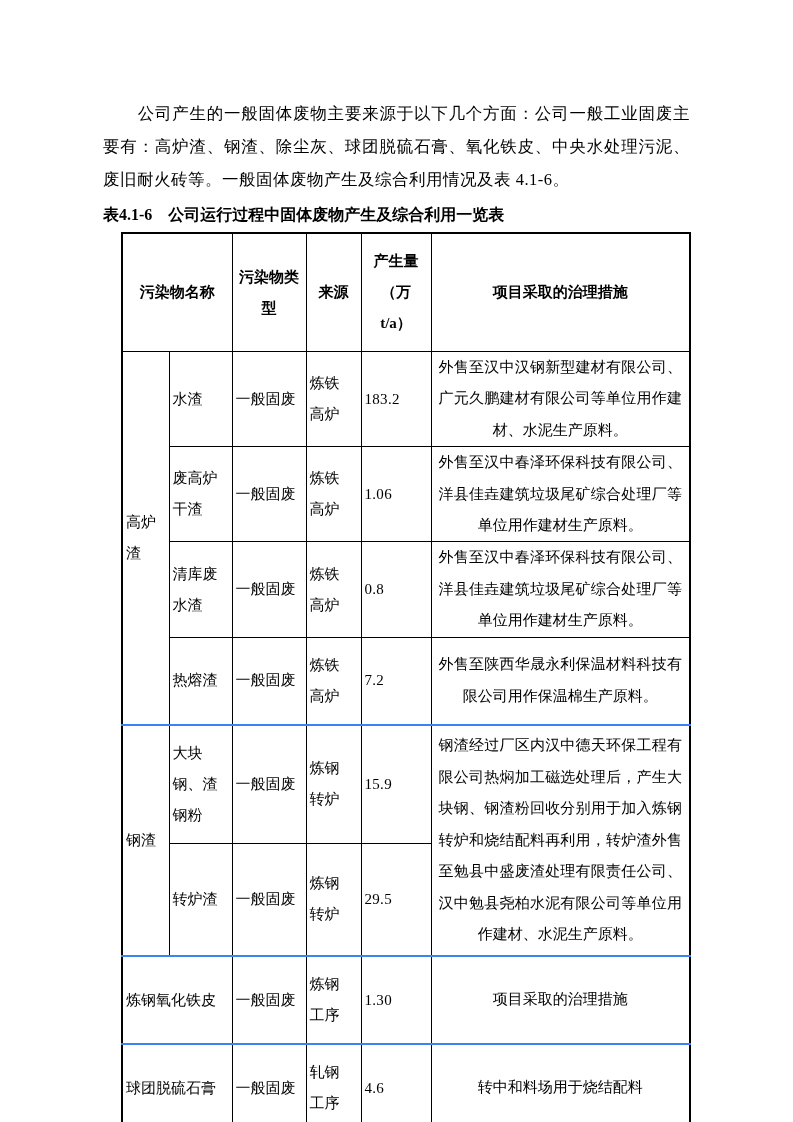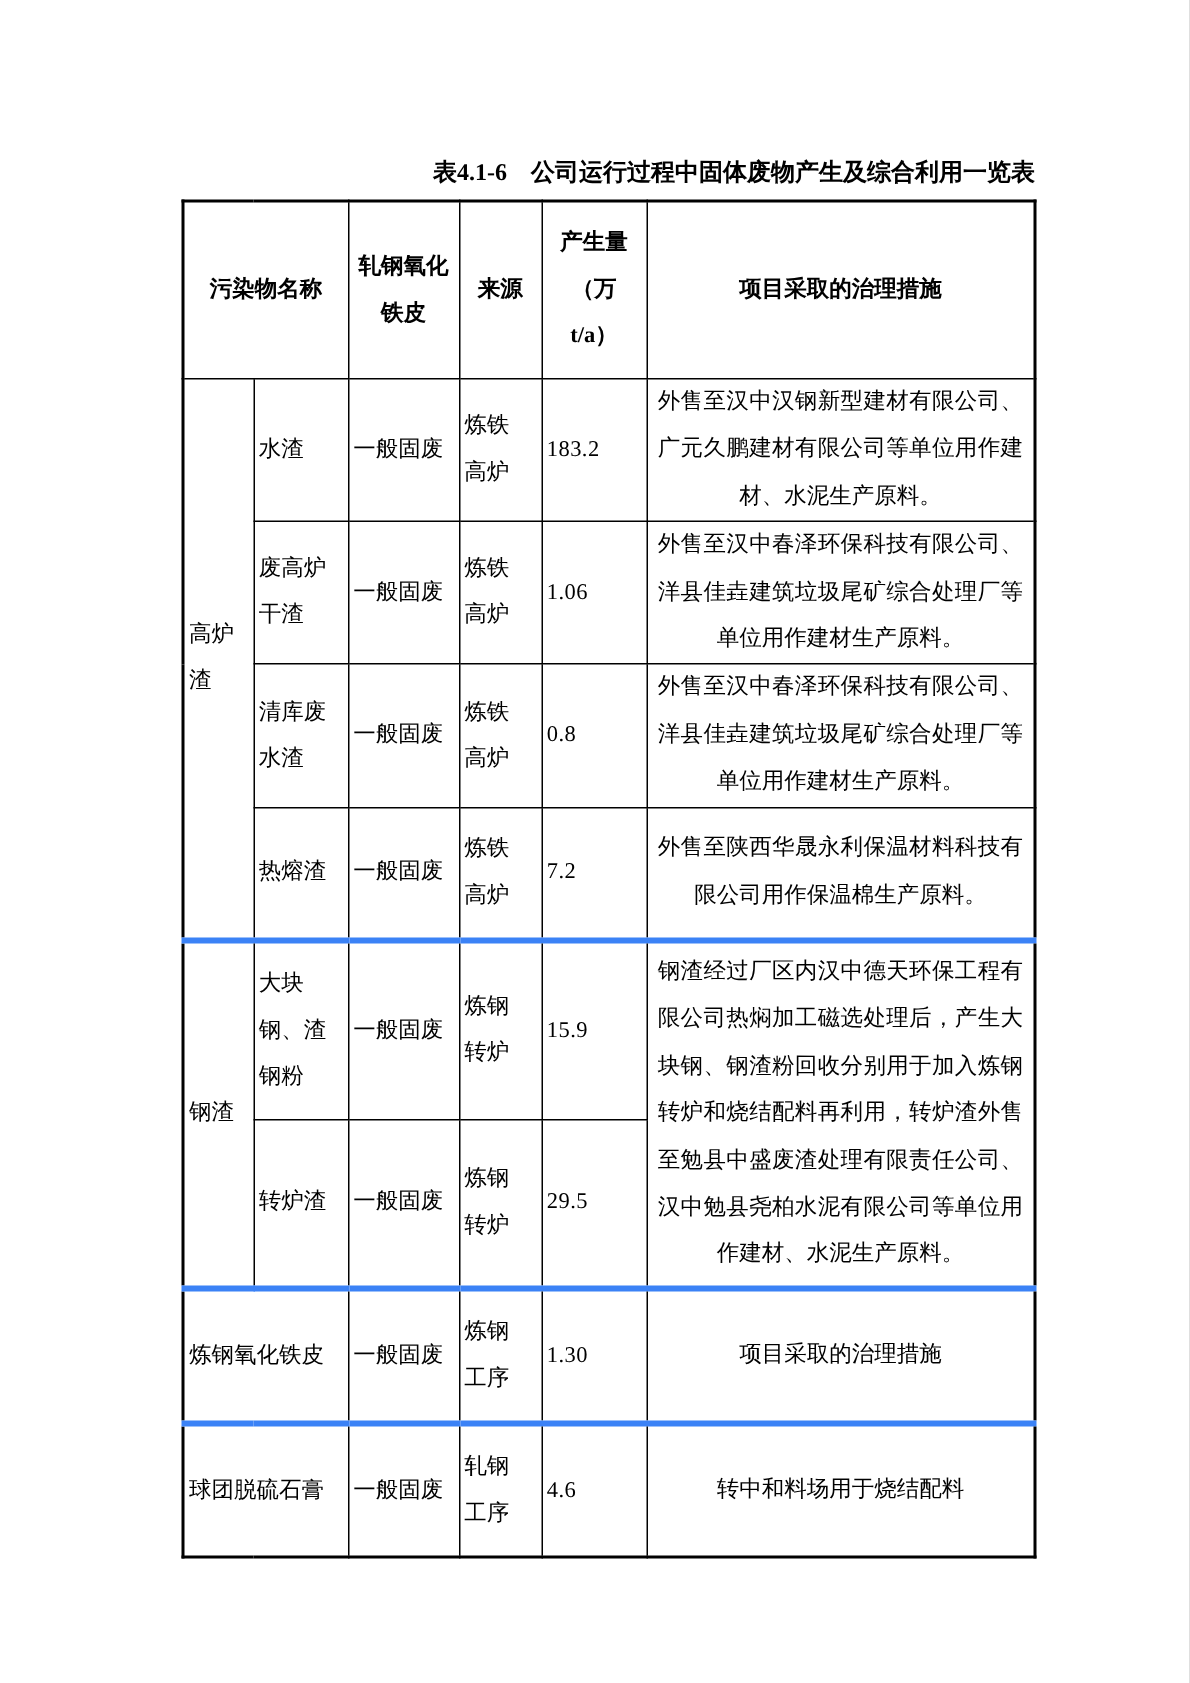"公司产生的一般固体废物主要来源于以下几个方面：公司一般工业固废主要有：高炉渣、钢" p.intro { html: none -> <p>公司产生的一般固体废物主要来源于以下几个方面：公司一般工业固废主要有：高炉渣、钢渣、除尘灰、球团脱硫石膏、氧化铁皮、中央水处理污泥、废旧耐火砖等。一般固体废物产生及综合利用情况及表 4.1-6。</p> }
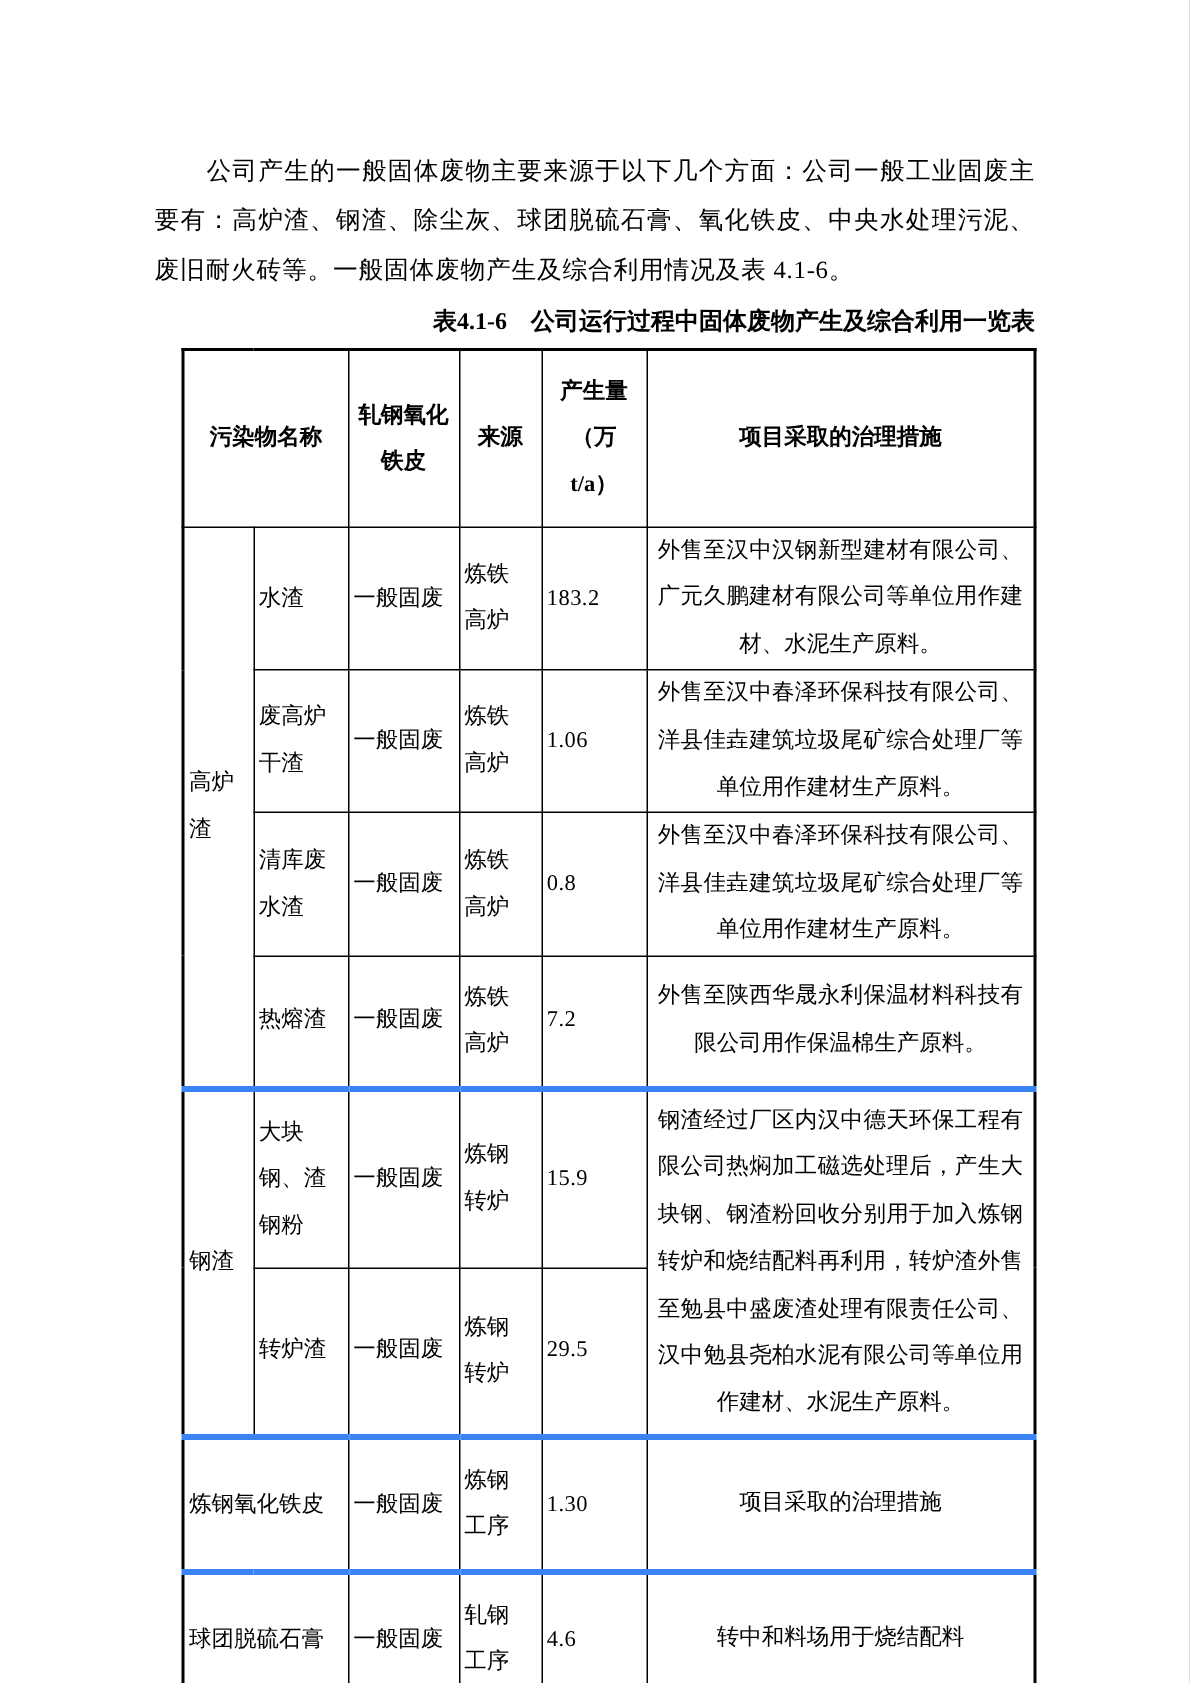"表4.1-6 公司运行过程中固体废物产生及综合利用一览表" .tbl-title { text-align: right -> left }
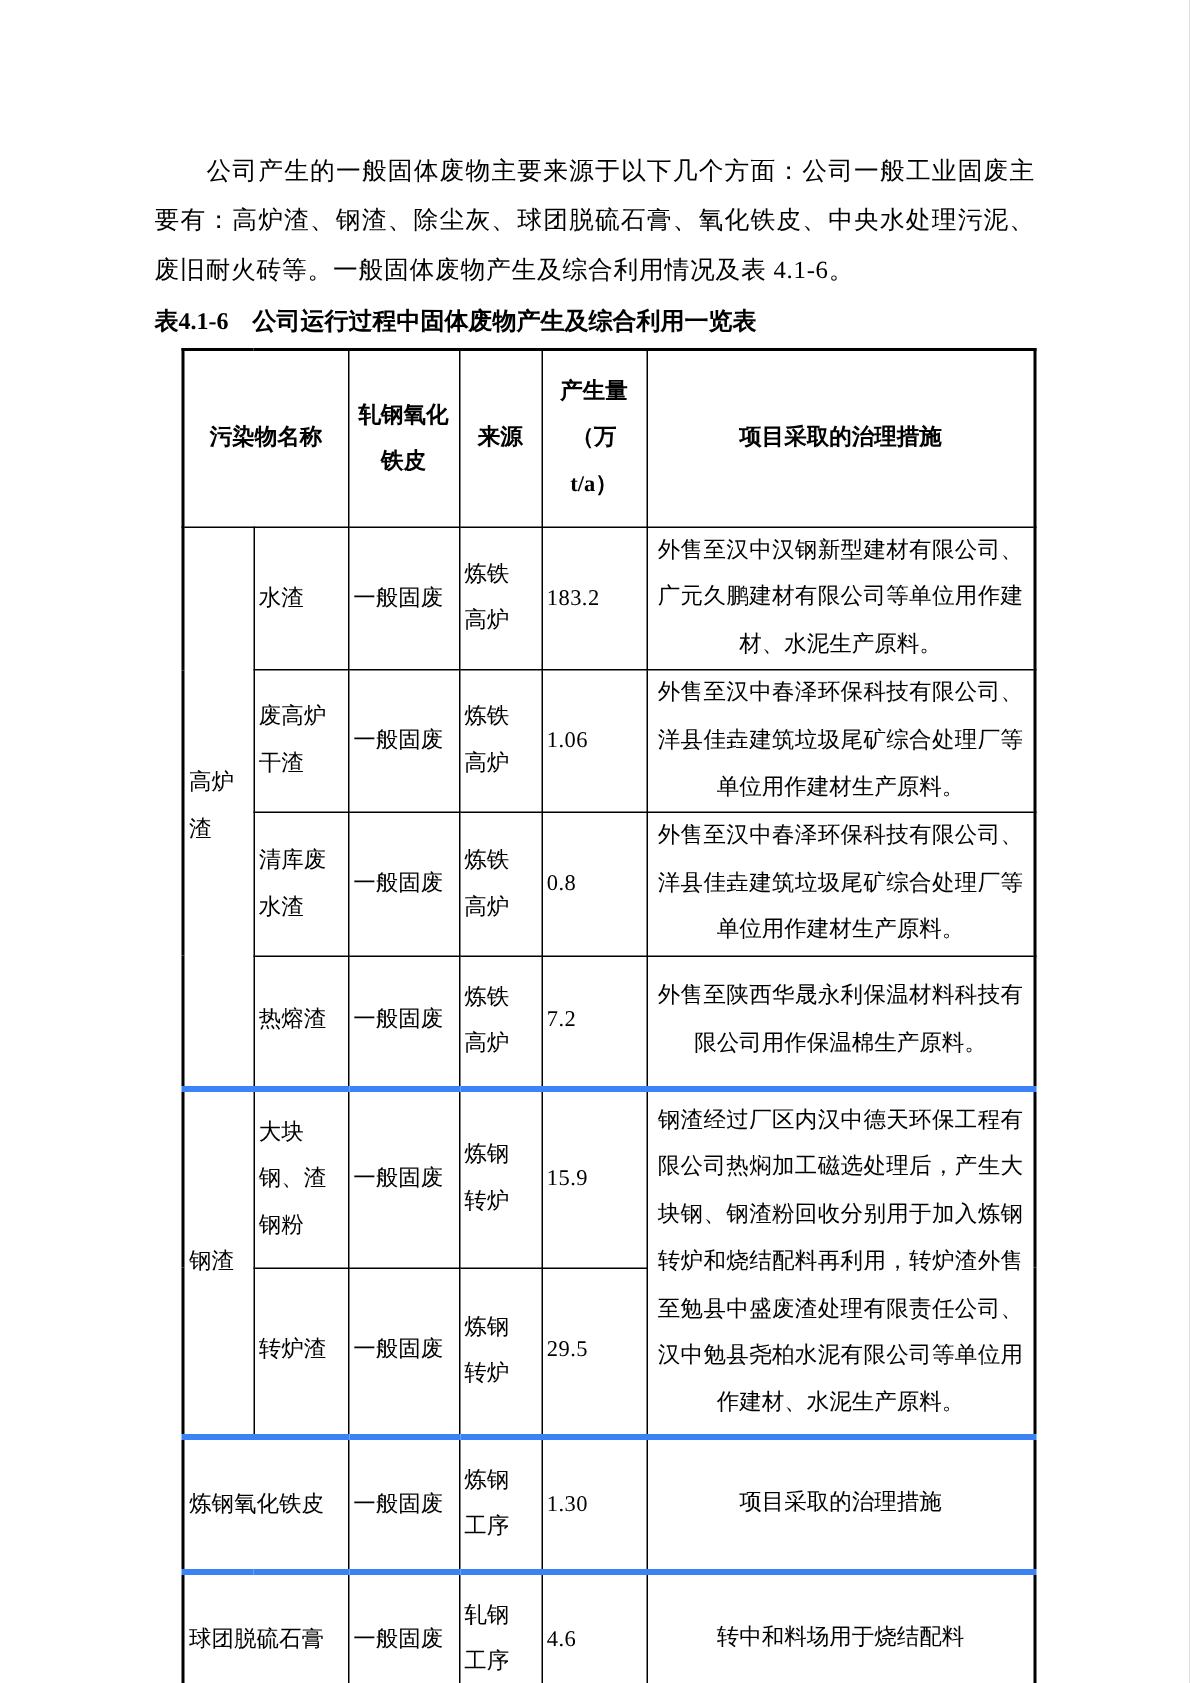"轧钢氧化铁皮" th { text: 轧钢氧化铁皮 -> 污染物类型 }
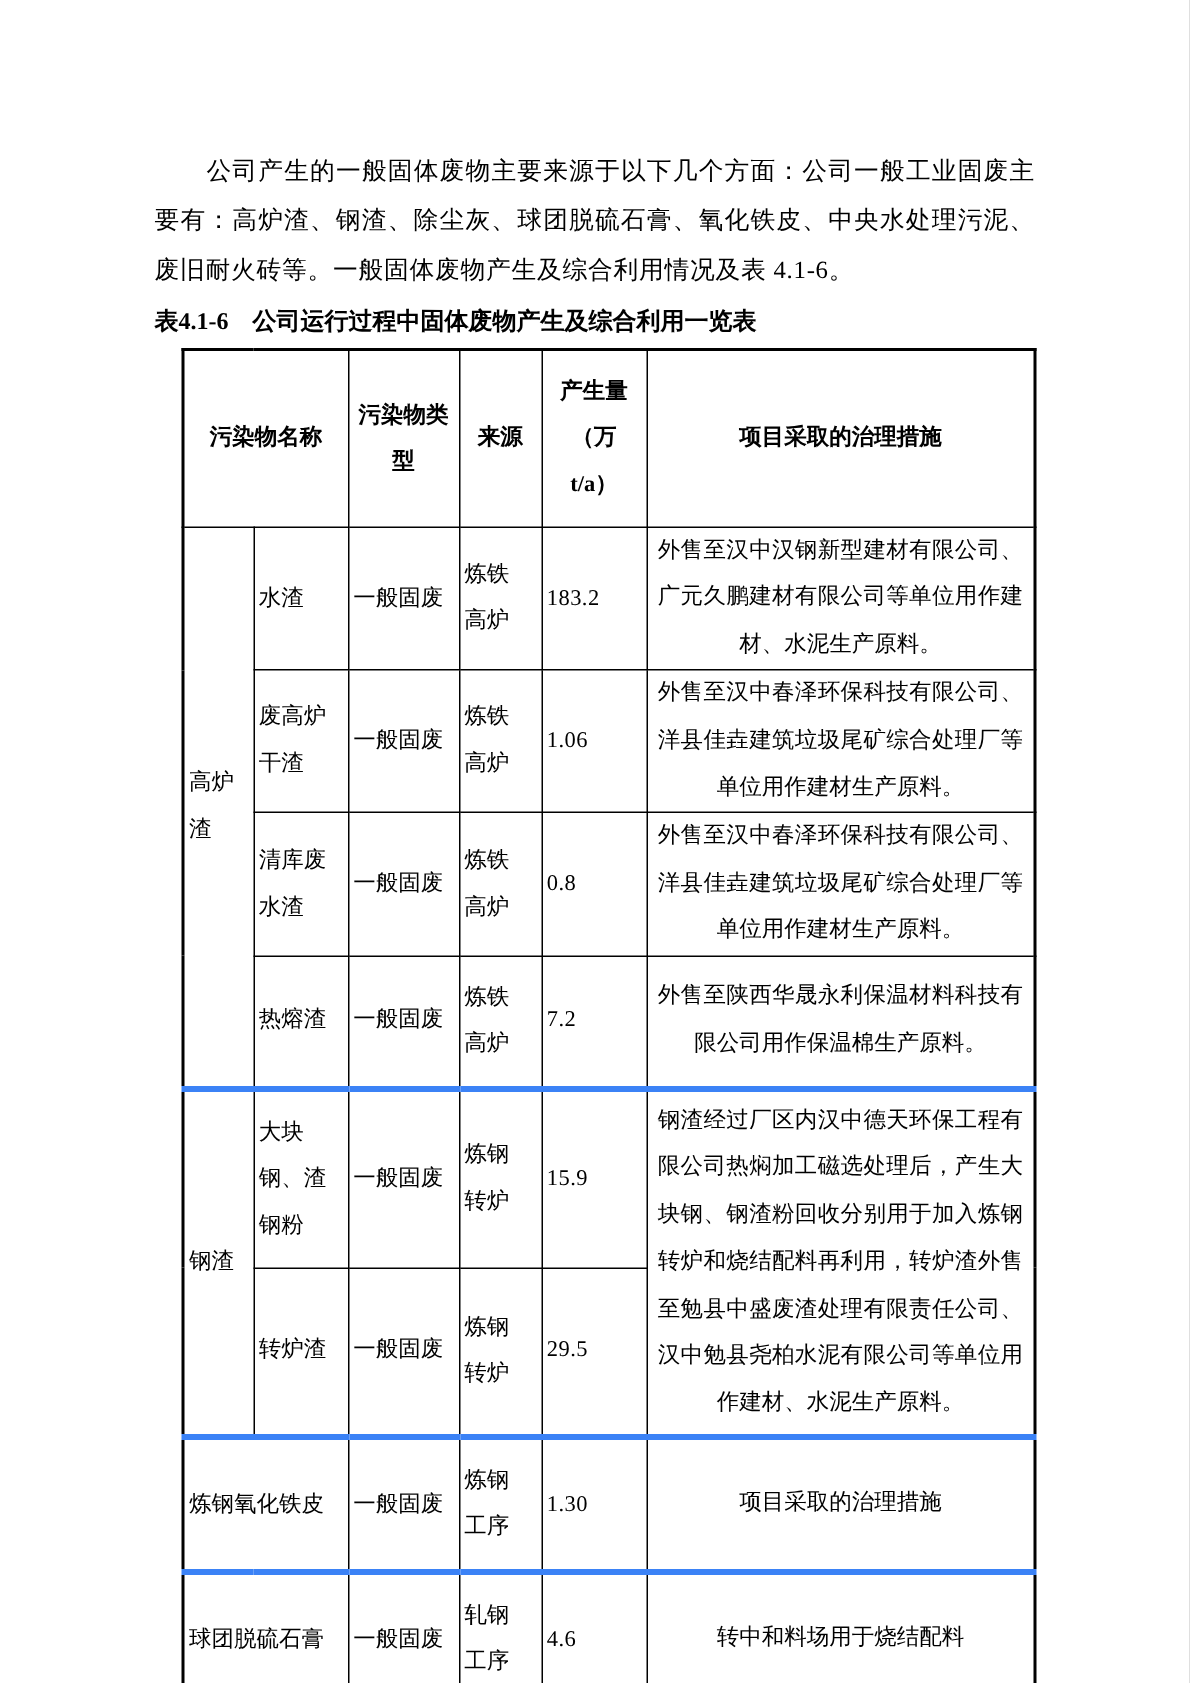"大块" tr.sep-thick td { border-top: 4px solid #3b82f6 -> 2px solid #3b82f6 }
